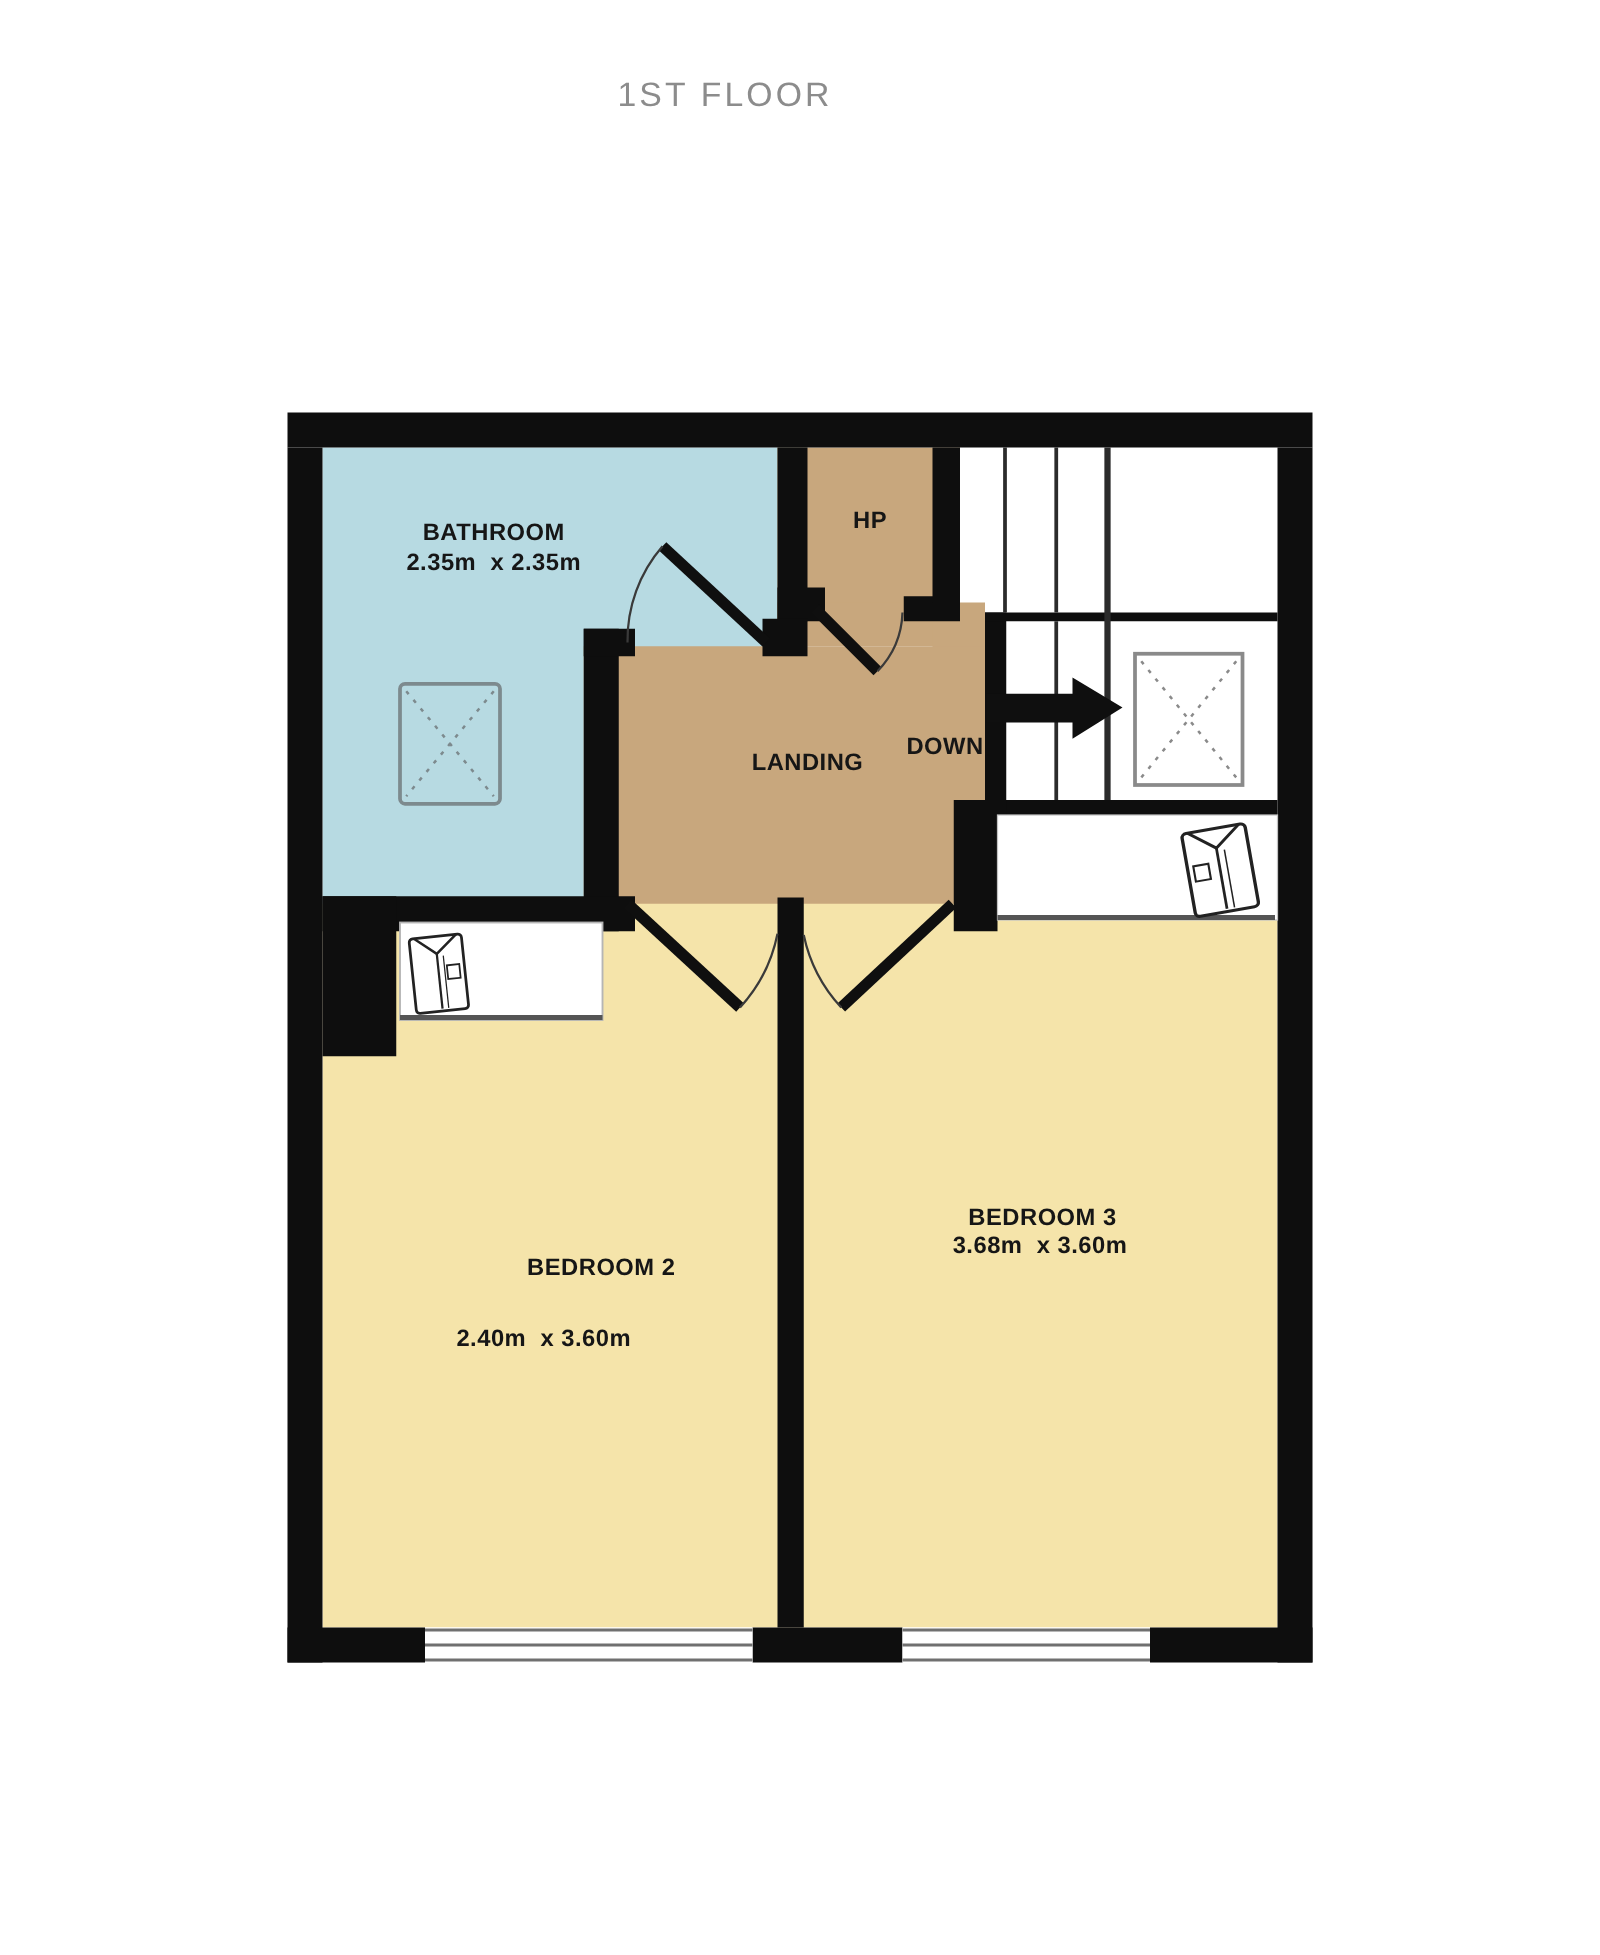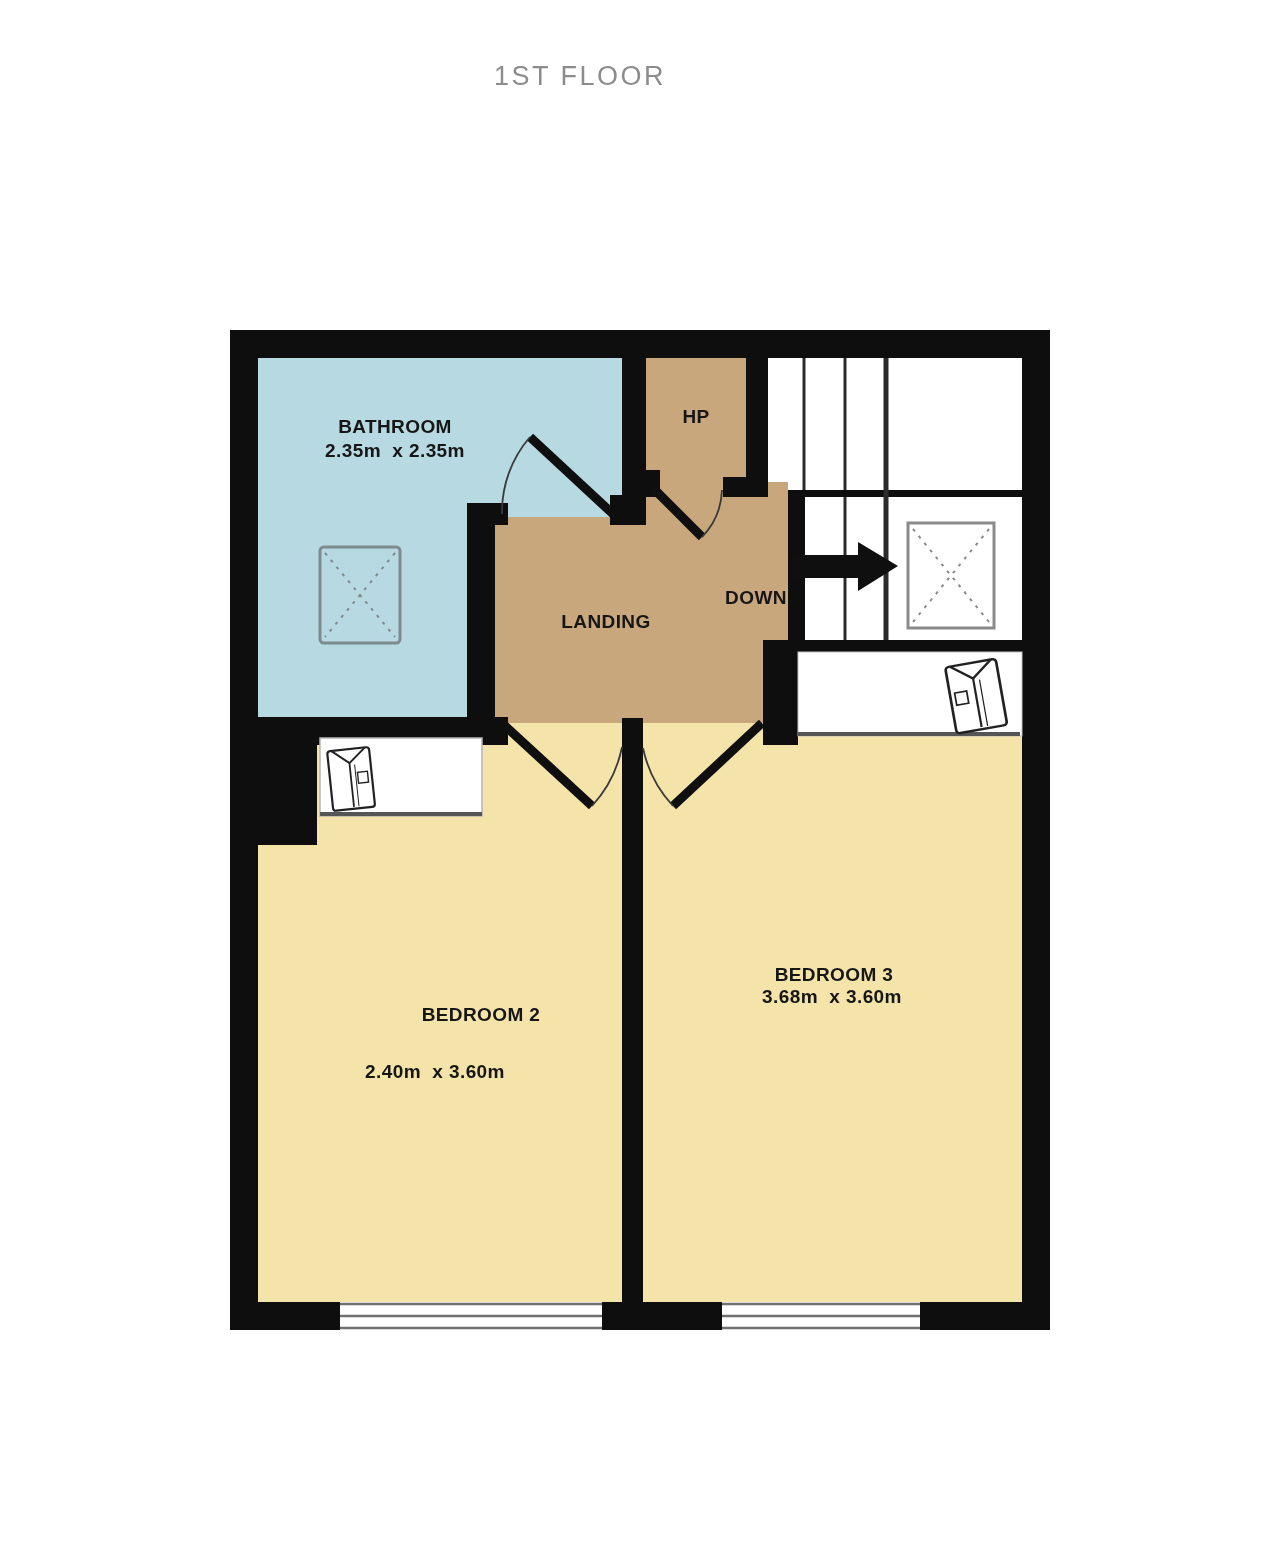"LANDING" div.lbl { left: 606px -> 646px; margin-top: 11px -> none }
